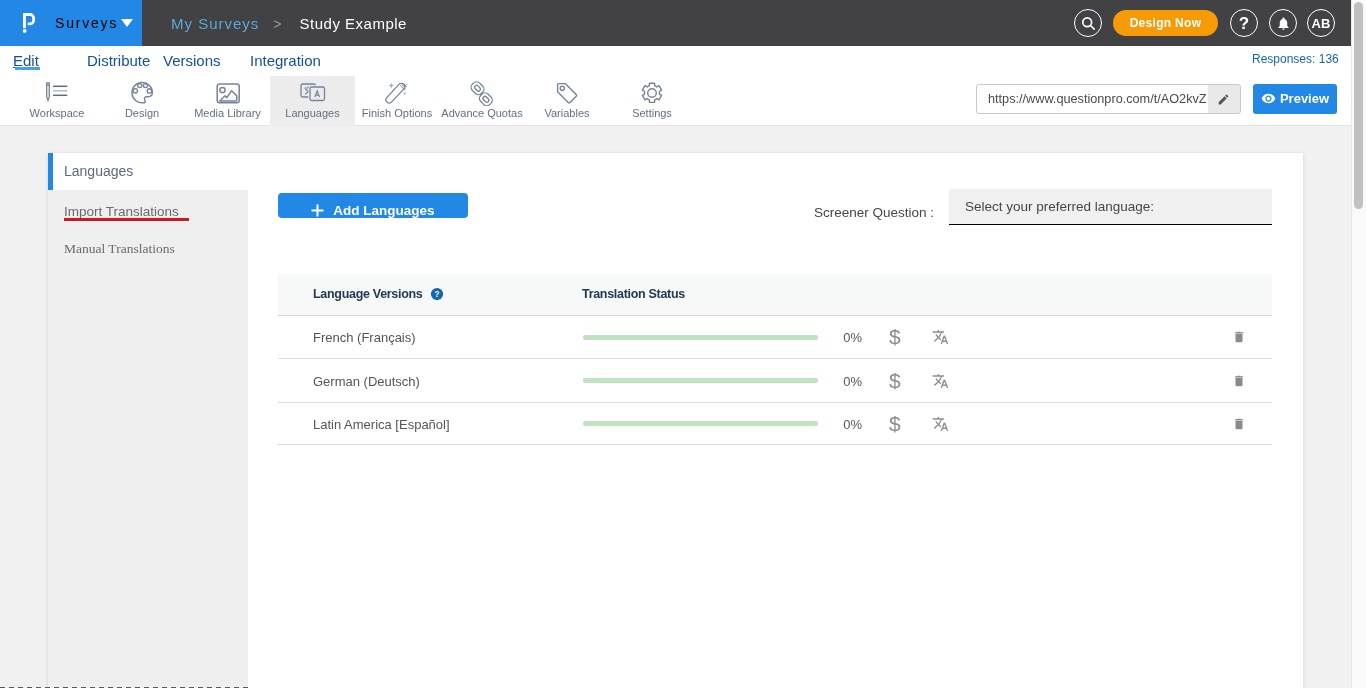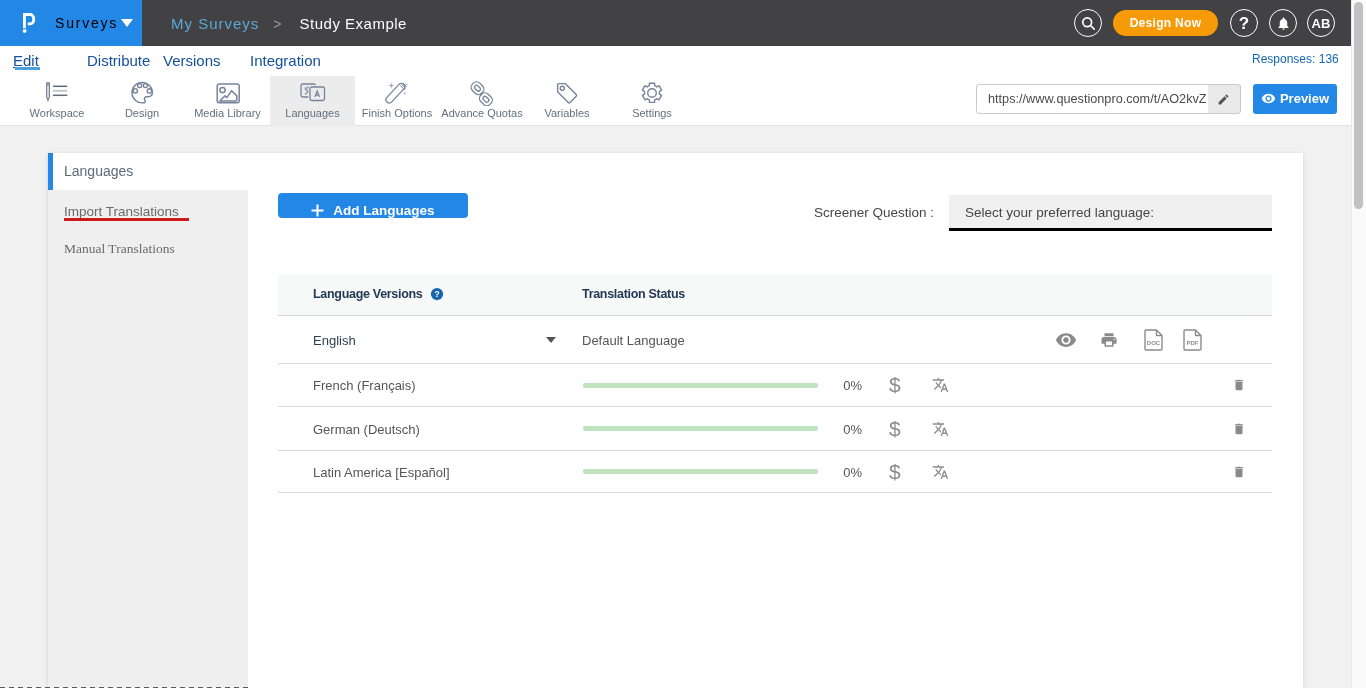"Select your preferred language:" #selbox { border-bottom: 3px solid #000000 -> 1px solid #000000; top: 42px -> 36px }
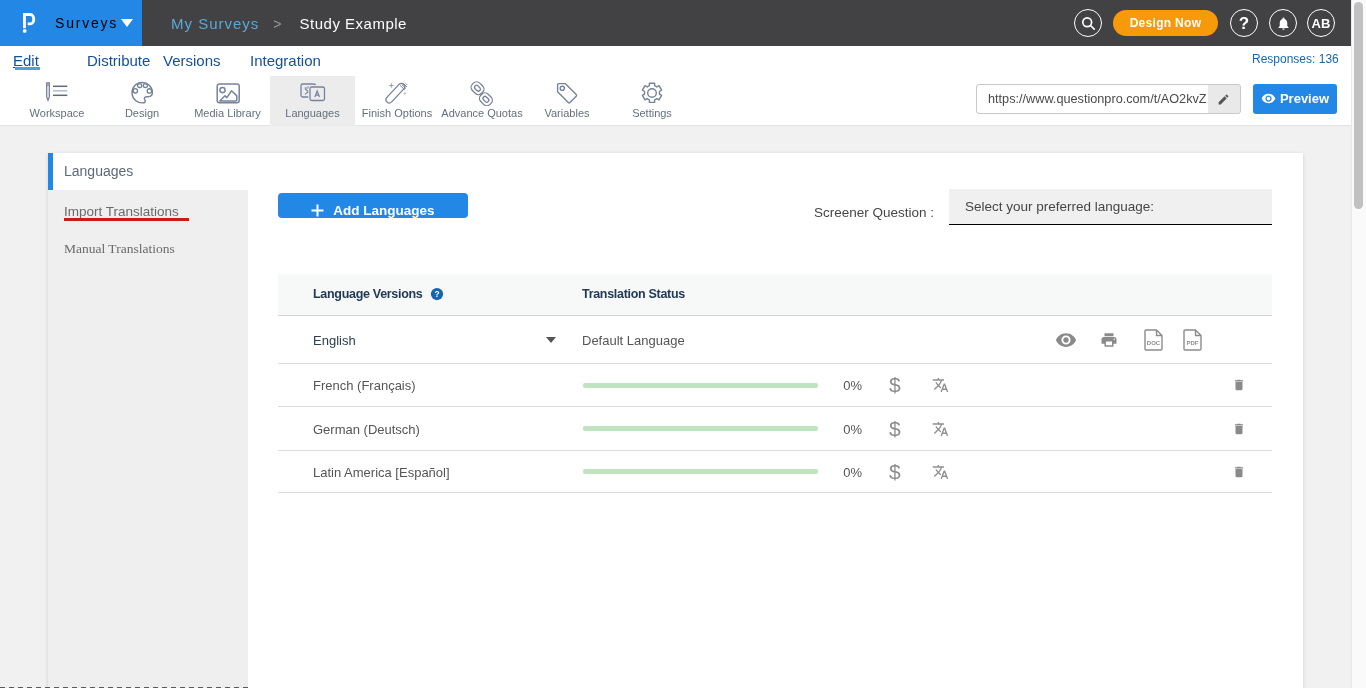"English" div.trow { html: <div> <span>English</span> <svg> <path></path> </svg> <span>Default Language</span> <svg> <path></path> </svg> <svg> <path></path> </svg> <svg> <path></path> <text>DOC</text> </svg> <svg> <path></path> <text>PDF</text> </svg> </div> -> none }
